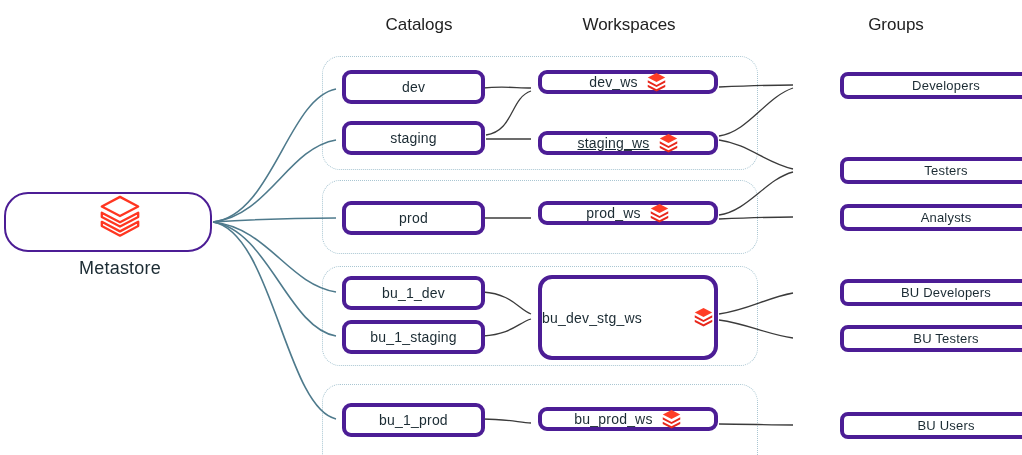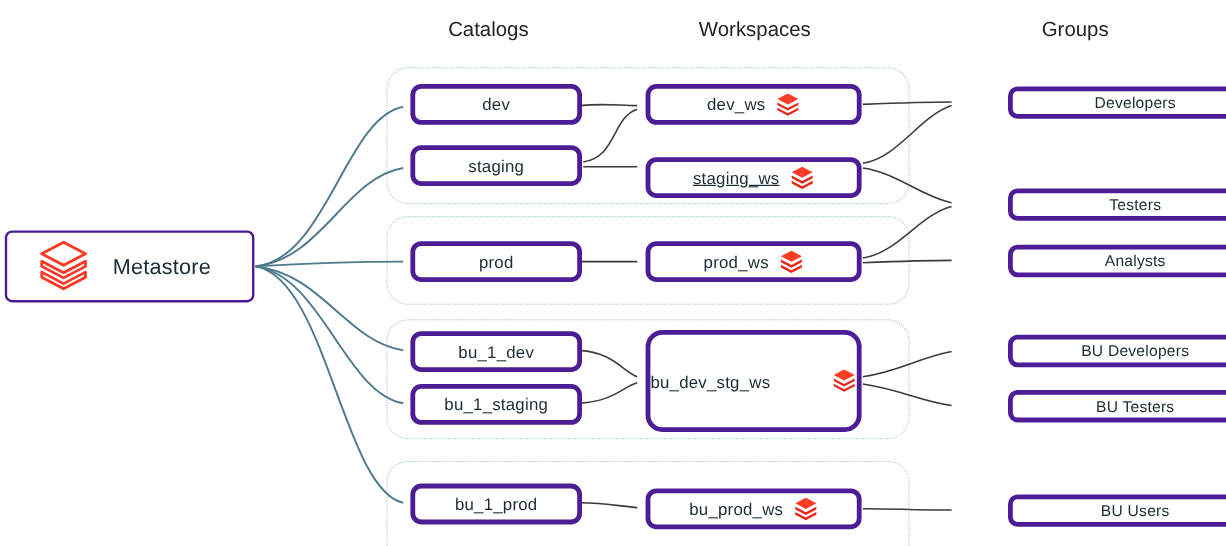"Catalogs" #hdr-catalogs { left: 326px -> 338px }
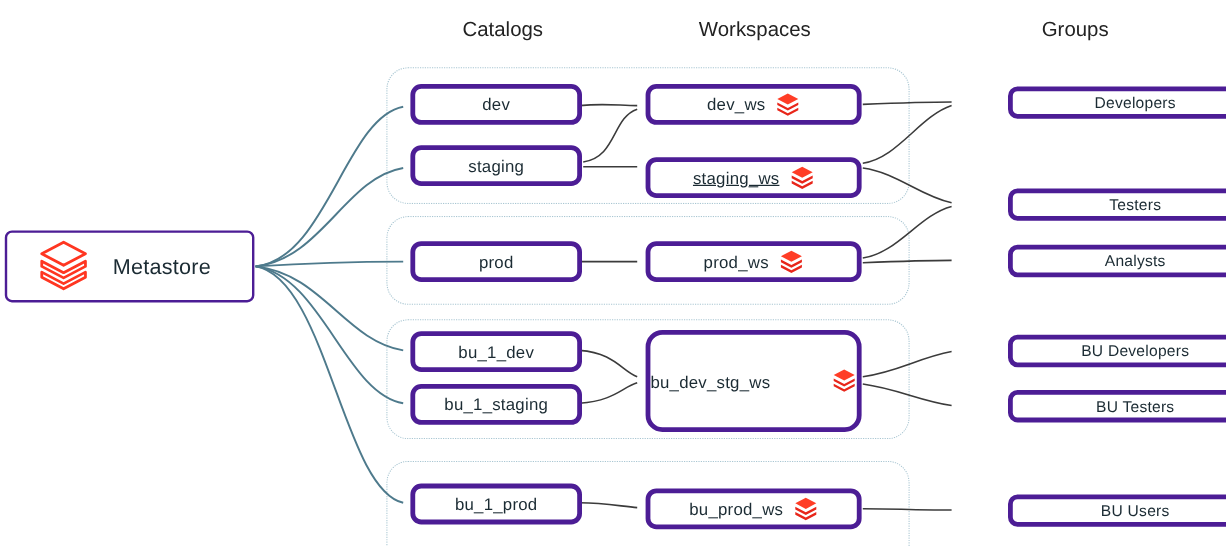"dev_ws" .ws { height: 34px -> 24px }
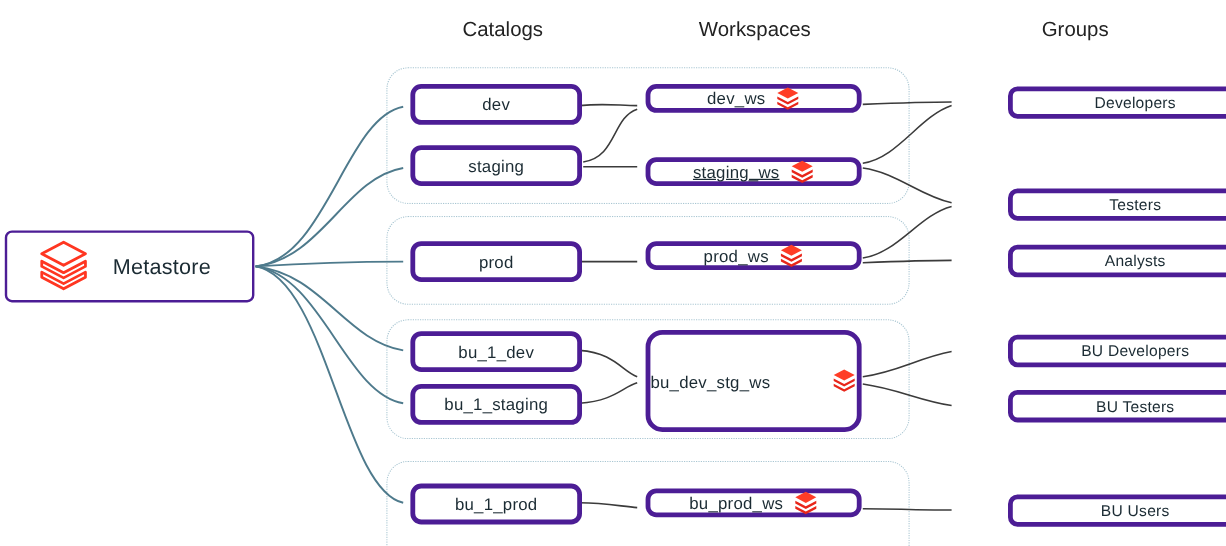"Metastore" #n-metastore { border-radius: 6px -> 24px; flex-direction: none -> column }
